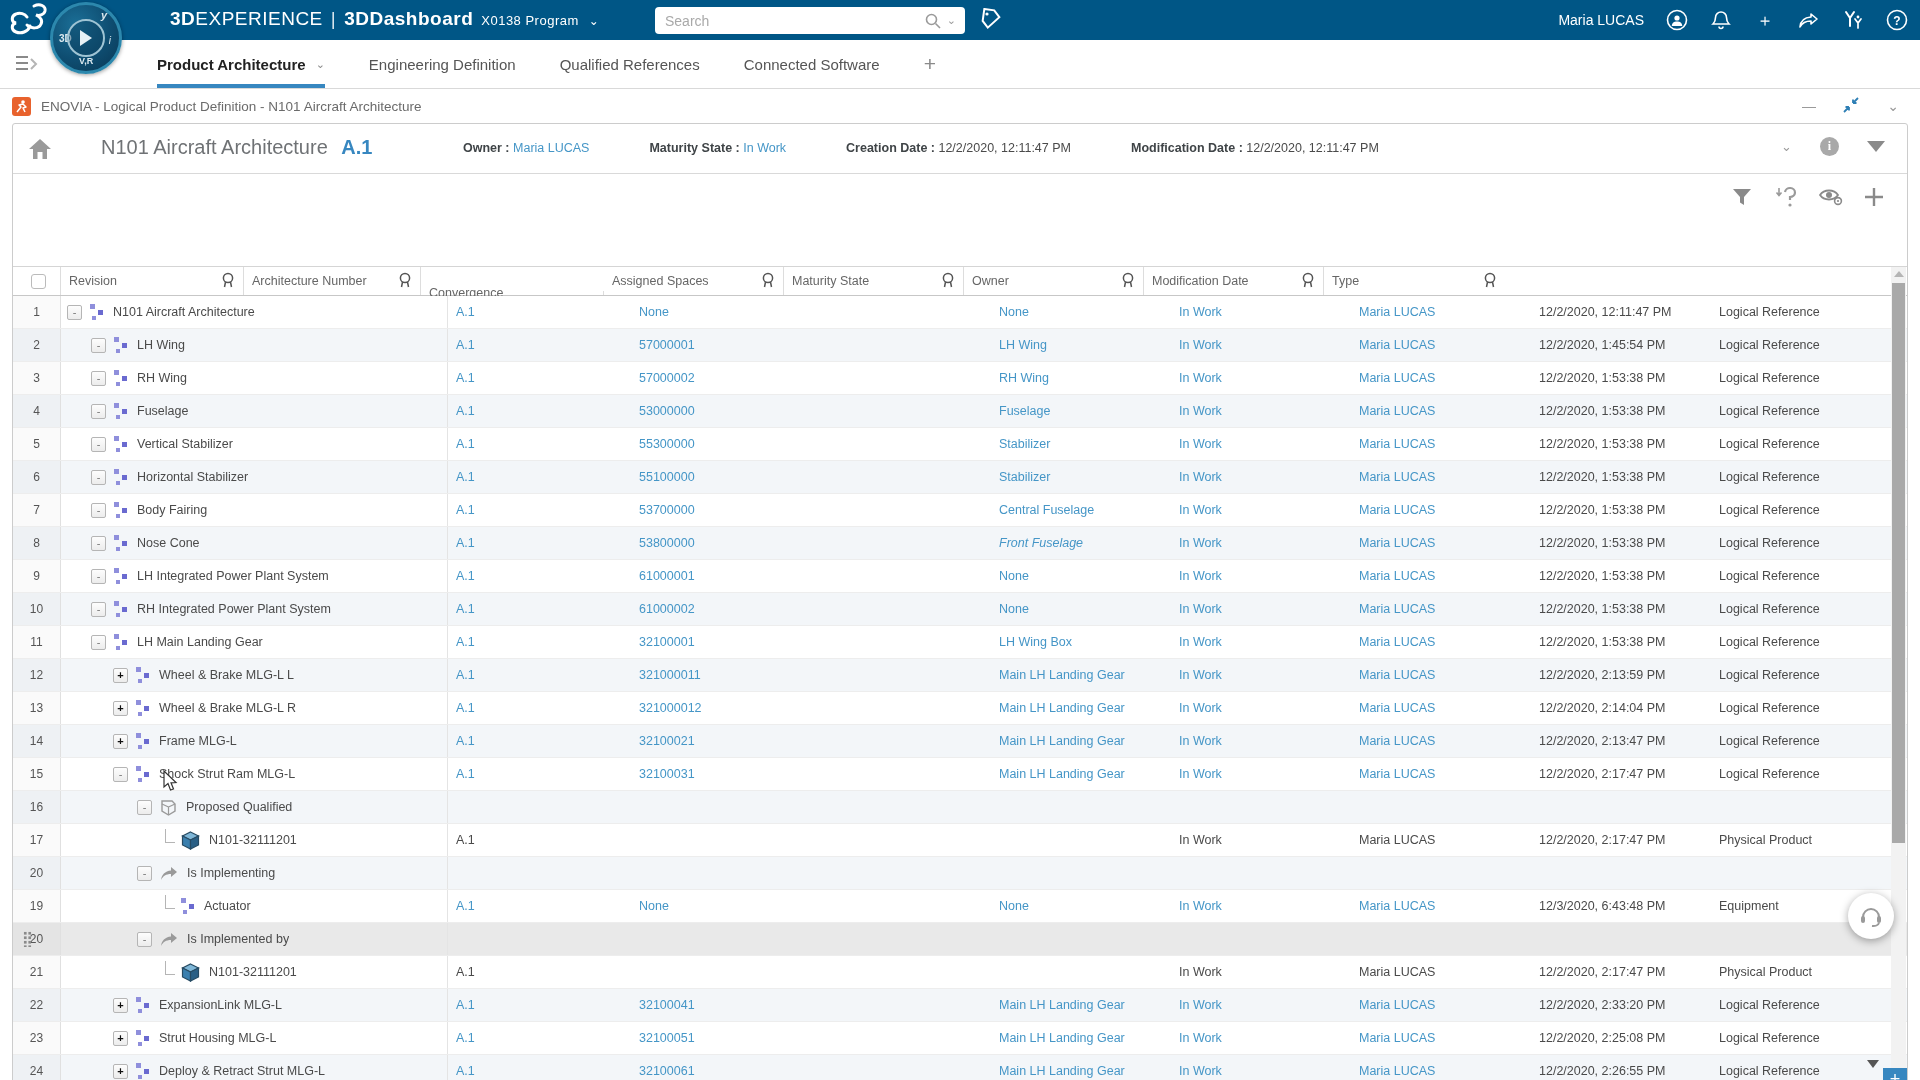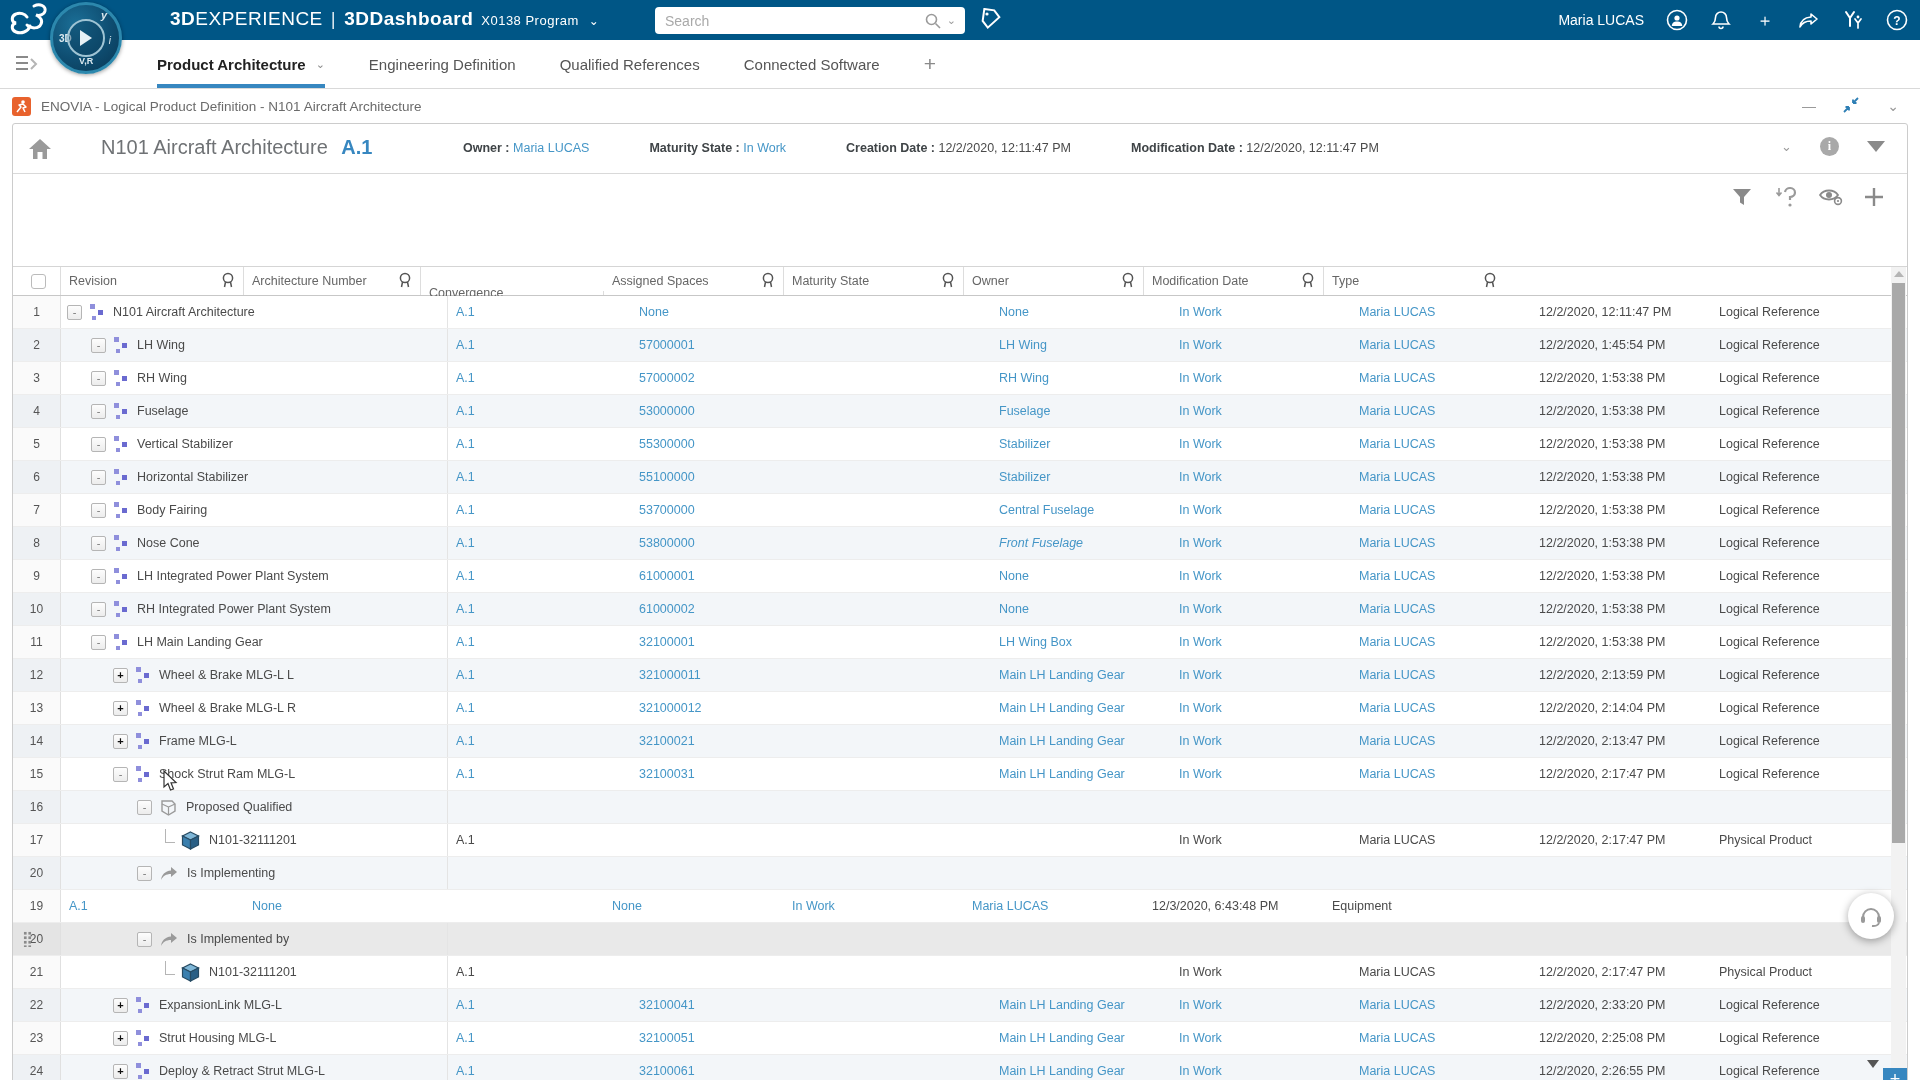"Actuator" div.td { html: none -> <div> <span></span> <span> <i></i> <i></i> <i></i> </span> <span>Actuator</span> </div> }
